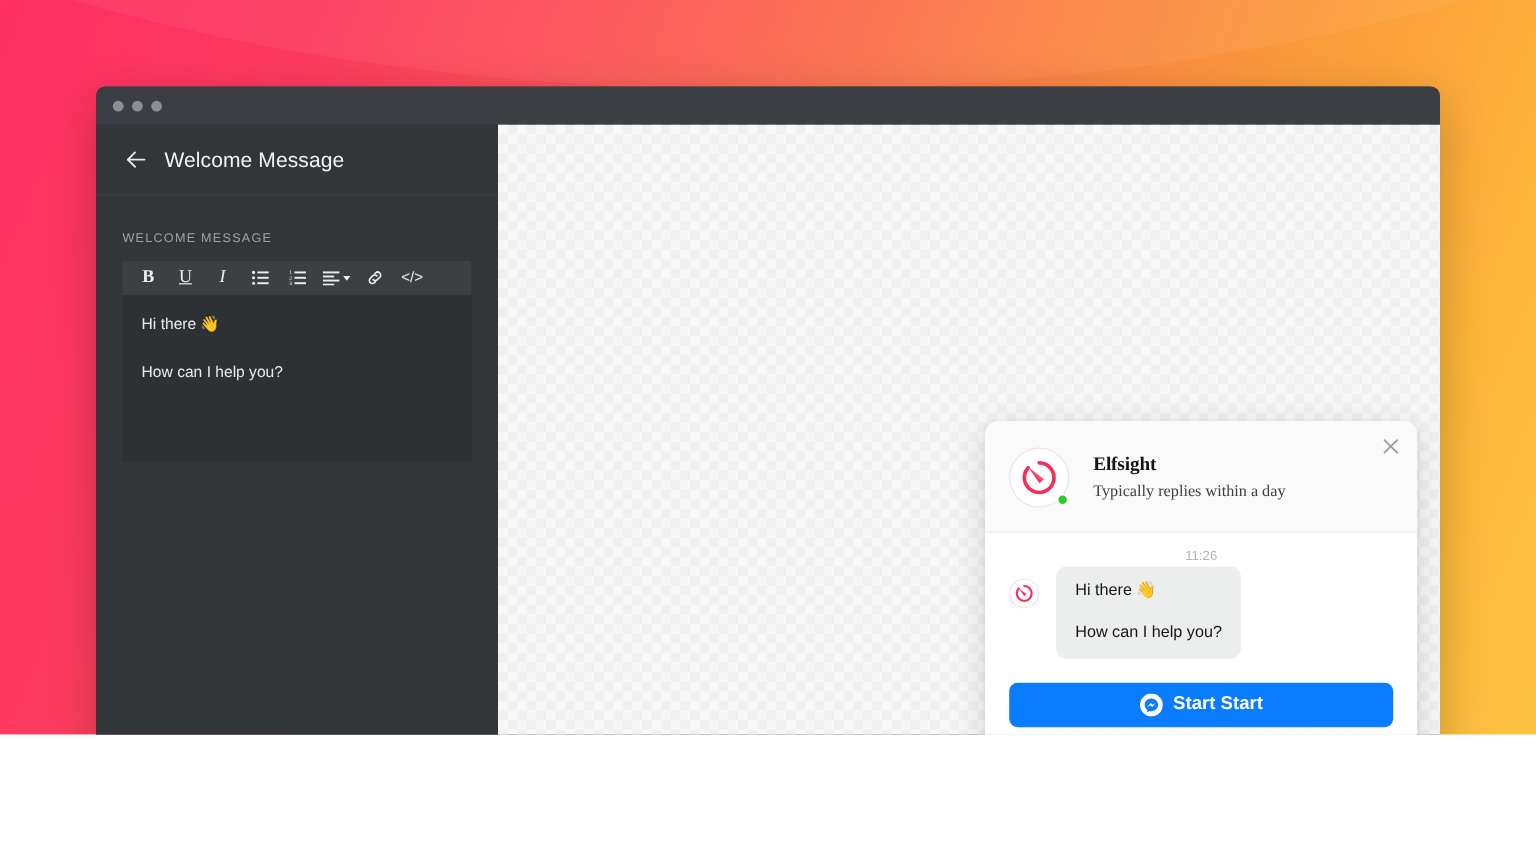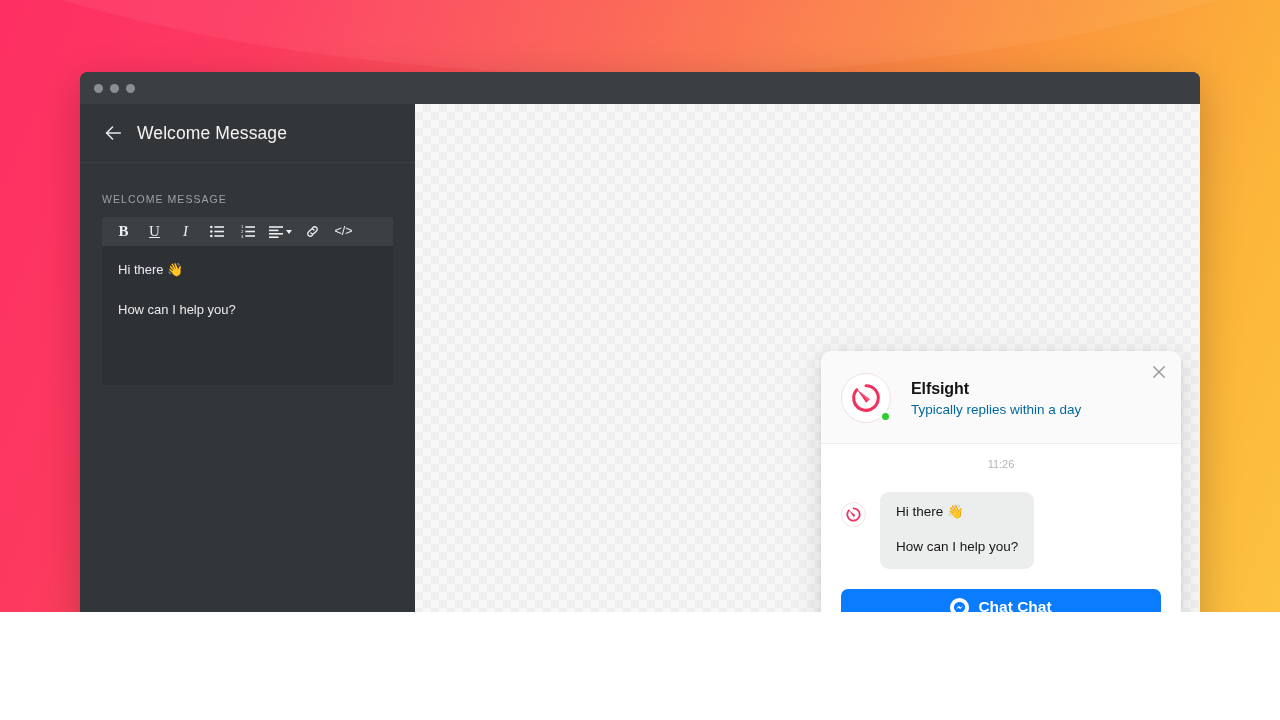"Elfsight" #widget-header { font-family: none -> Liberation Serif, serif }
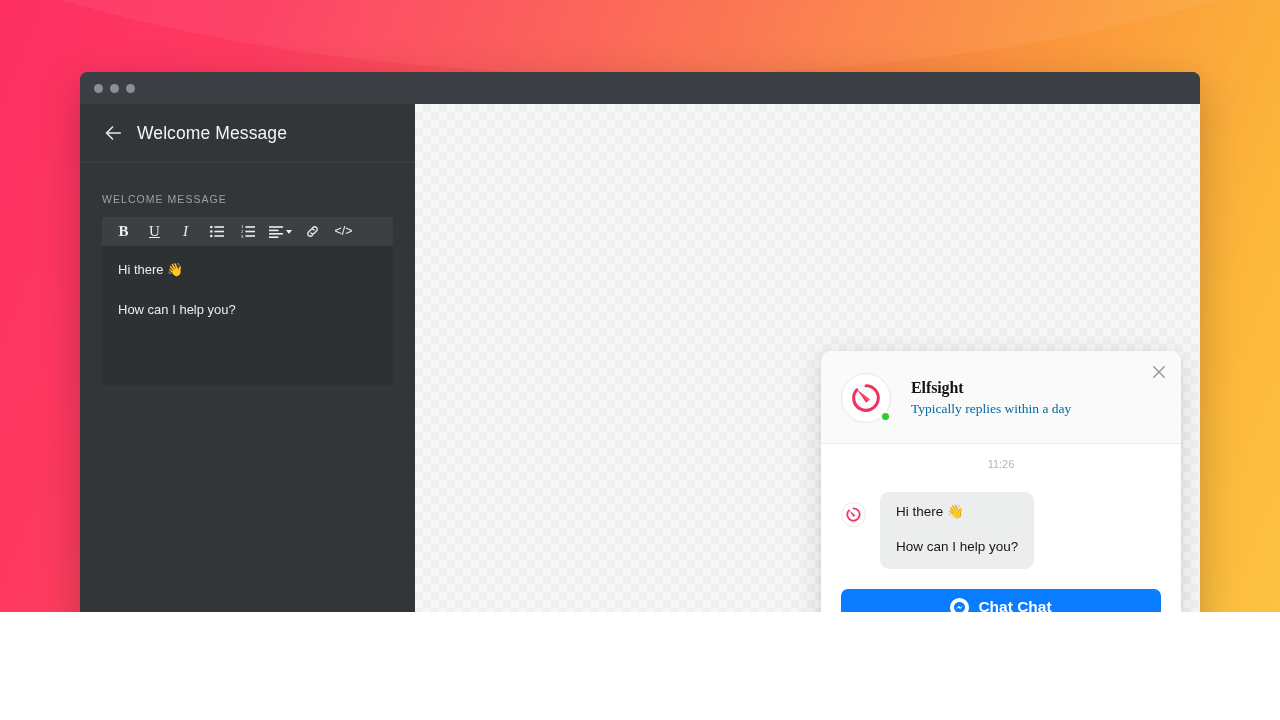"Typically replies within a day" #agent-status { color: #0369a1 -> #404040 }
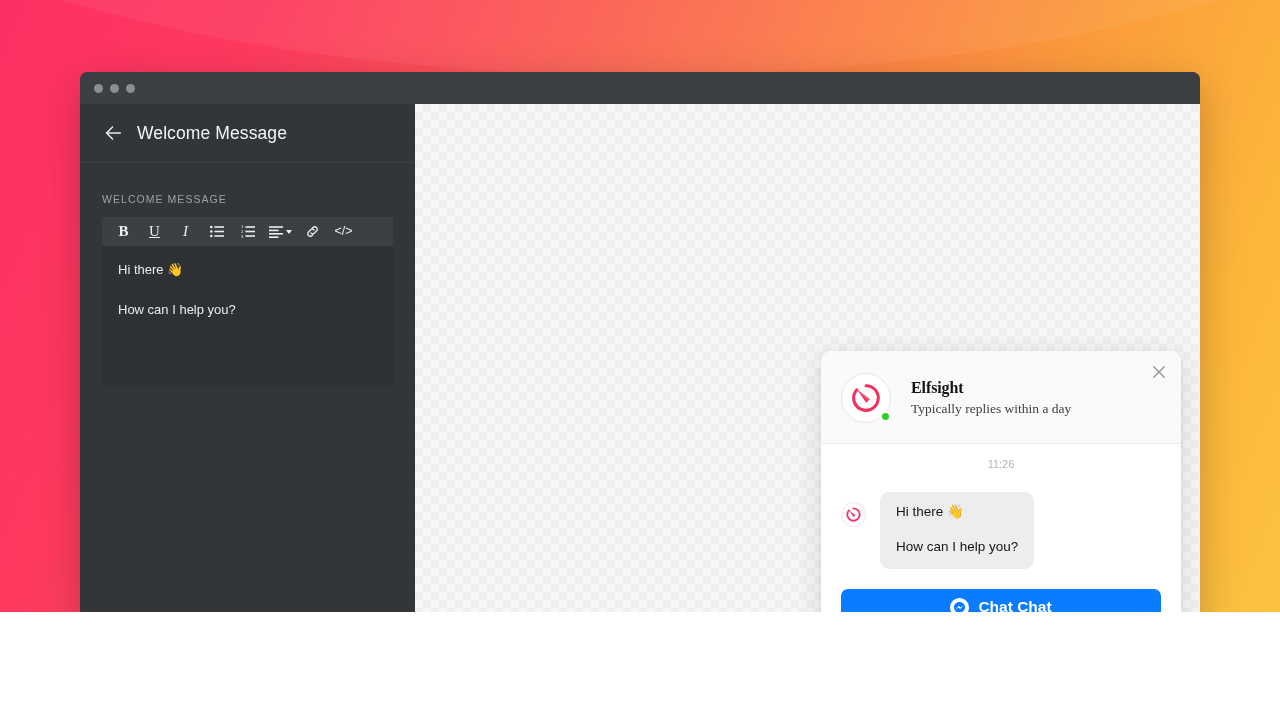"11:26" #timestamp { margin-bottom: 22px -> 2px }
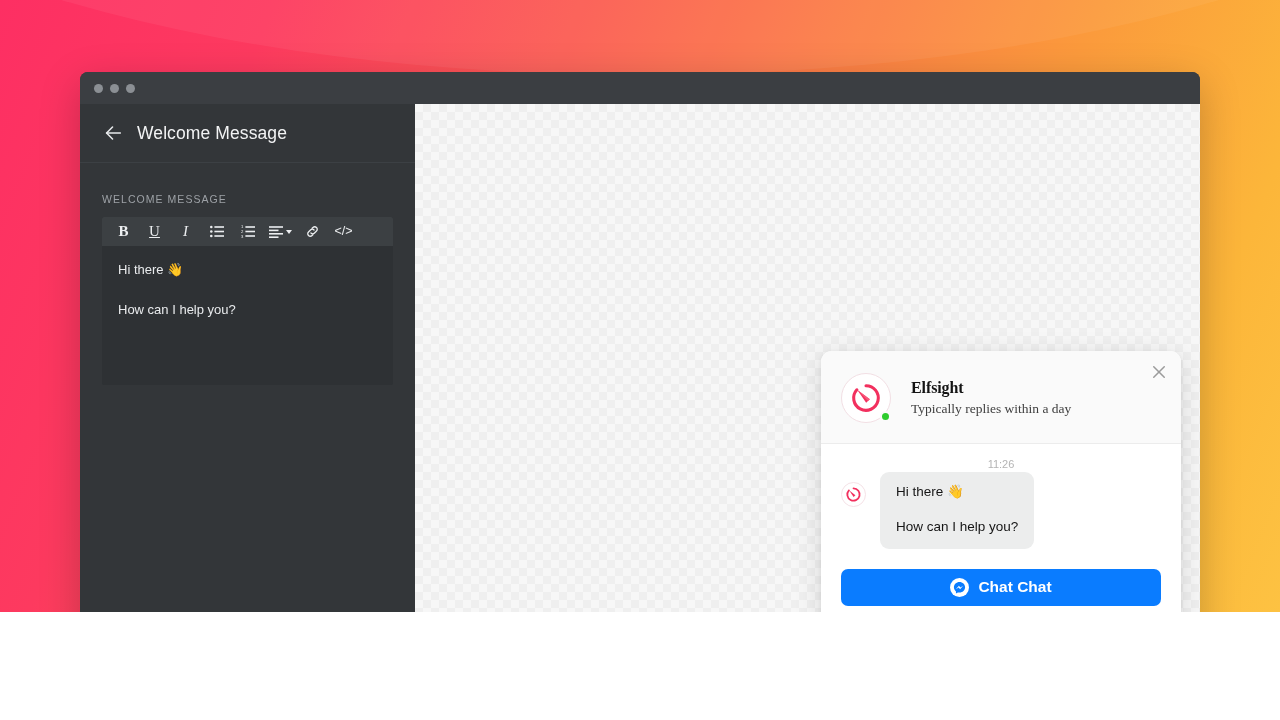"Chat Chat" span { text: Chat Chat -> Start Start }
